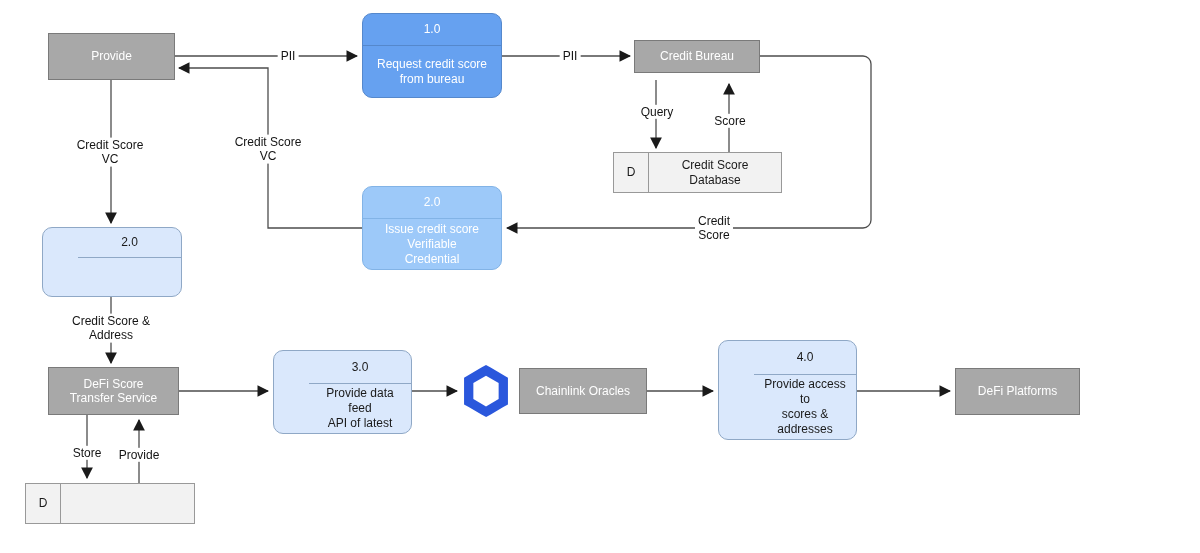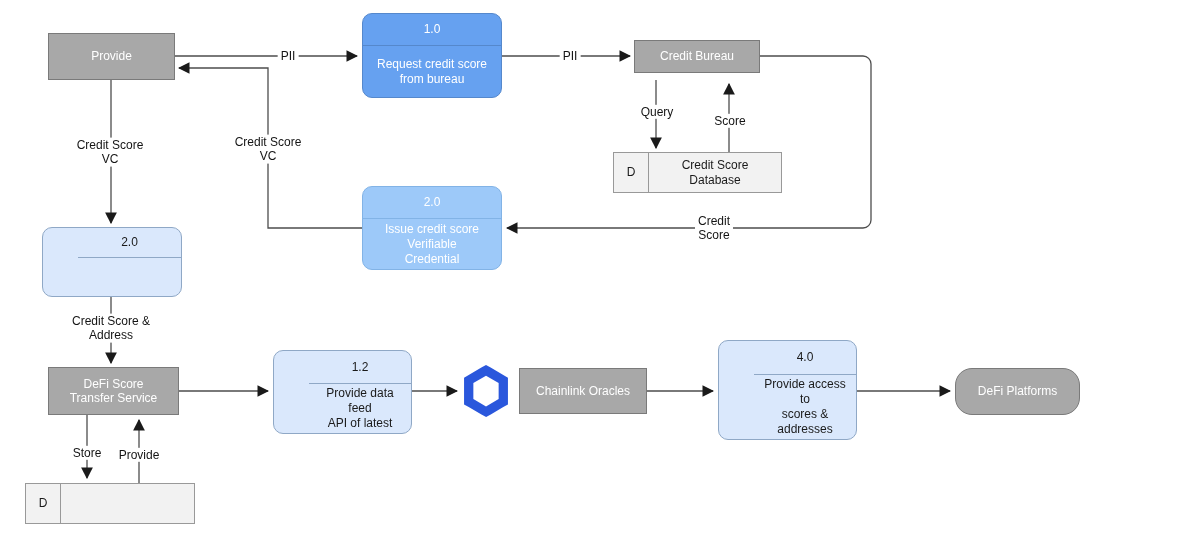"1.2" div.hd { text: 1.2 -> 3.0 }
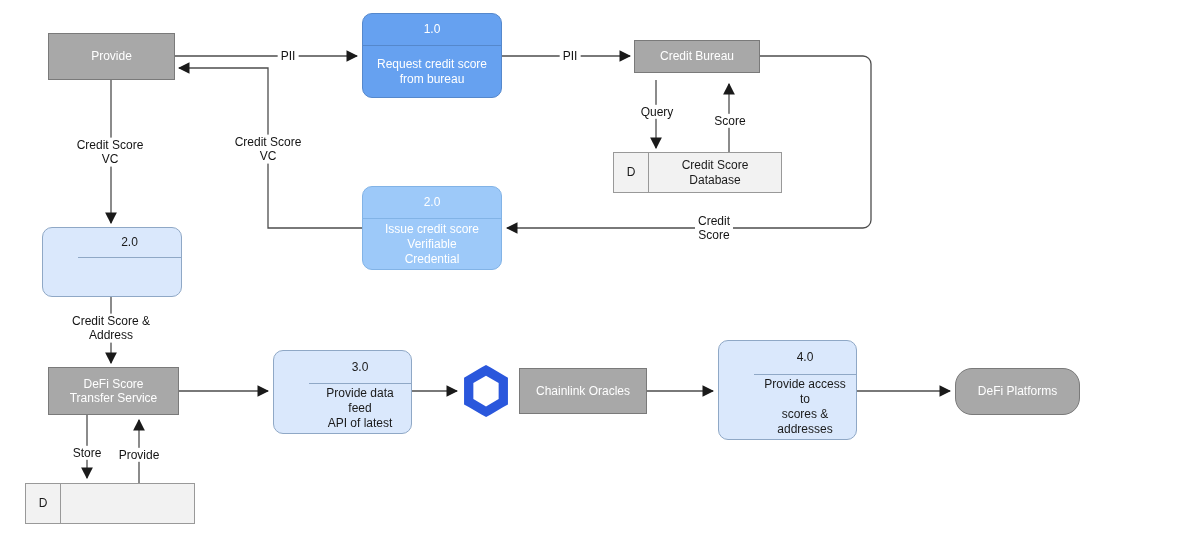"DeFi Platforms" div.entity { border-radius: 17px -> none }
